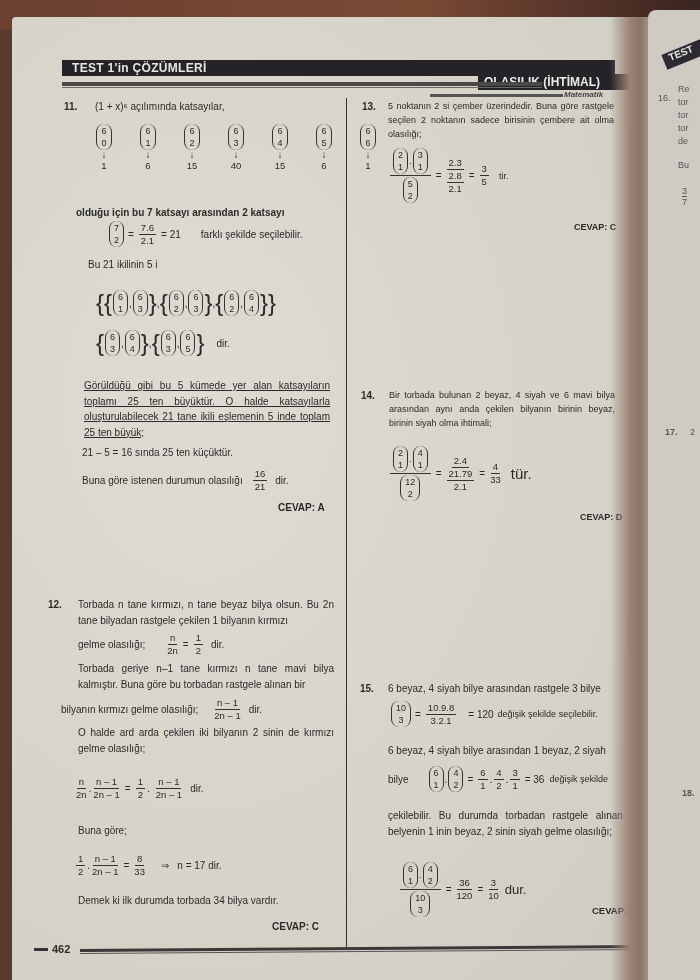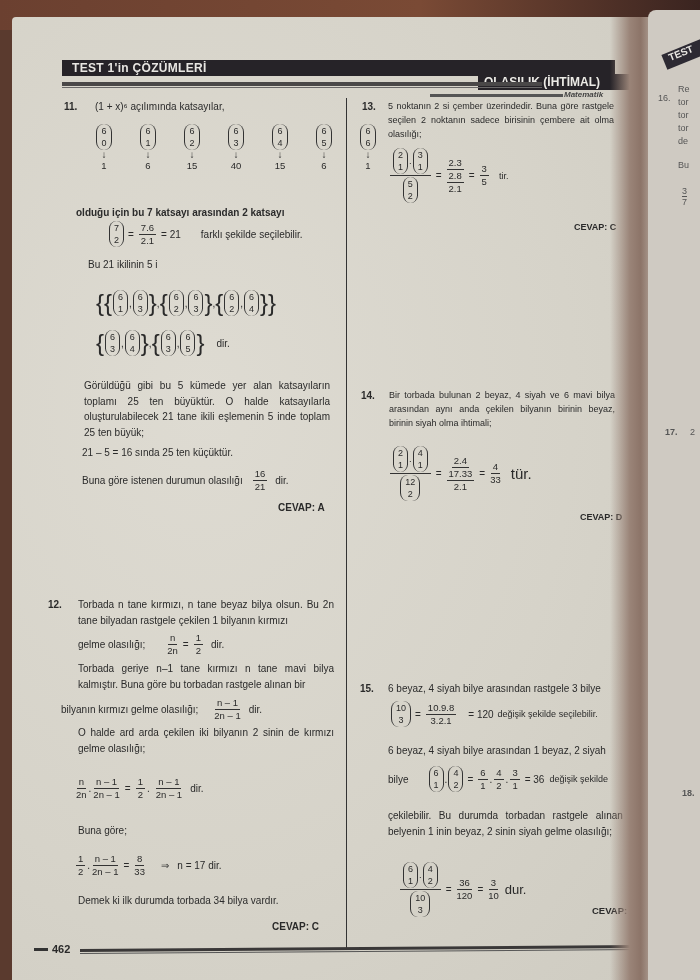"Görüldüğü gibi bu 5 kümede" div.para { text-decoration: none -> underline }
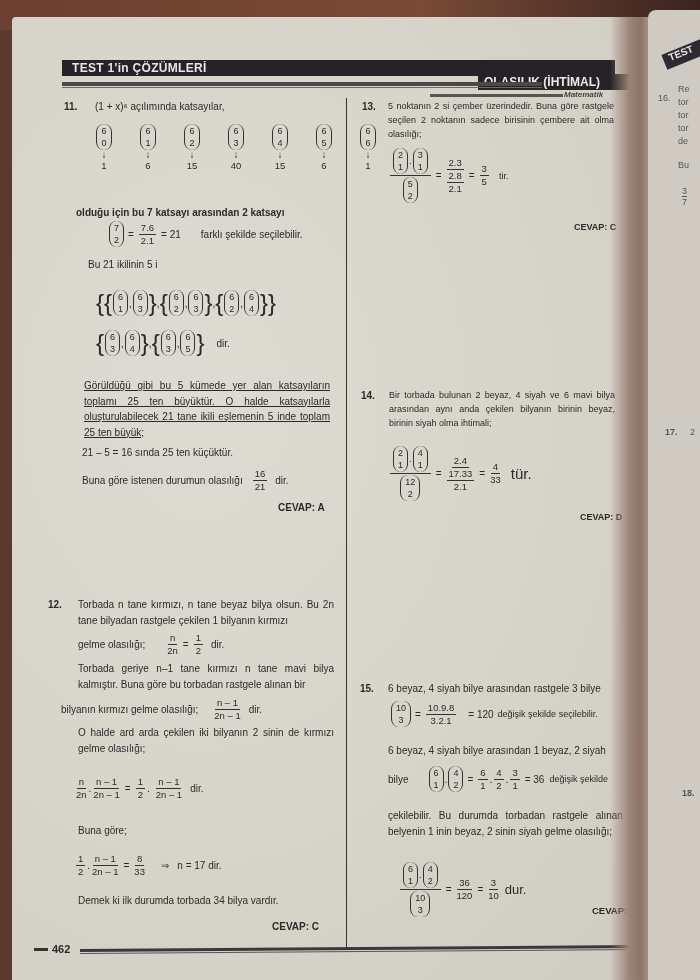"17.33" span.num { text: 17.33 -> 21.79 }
